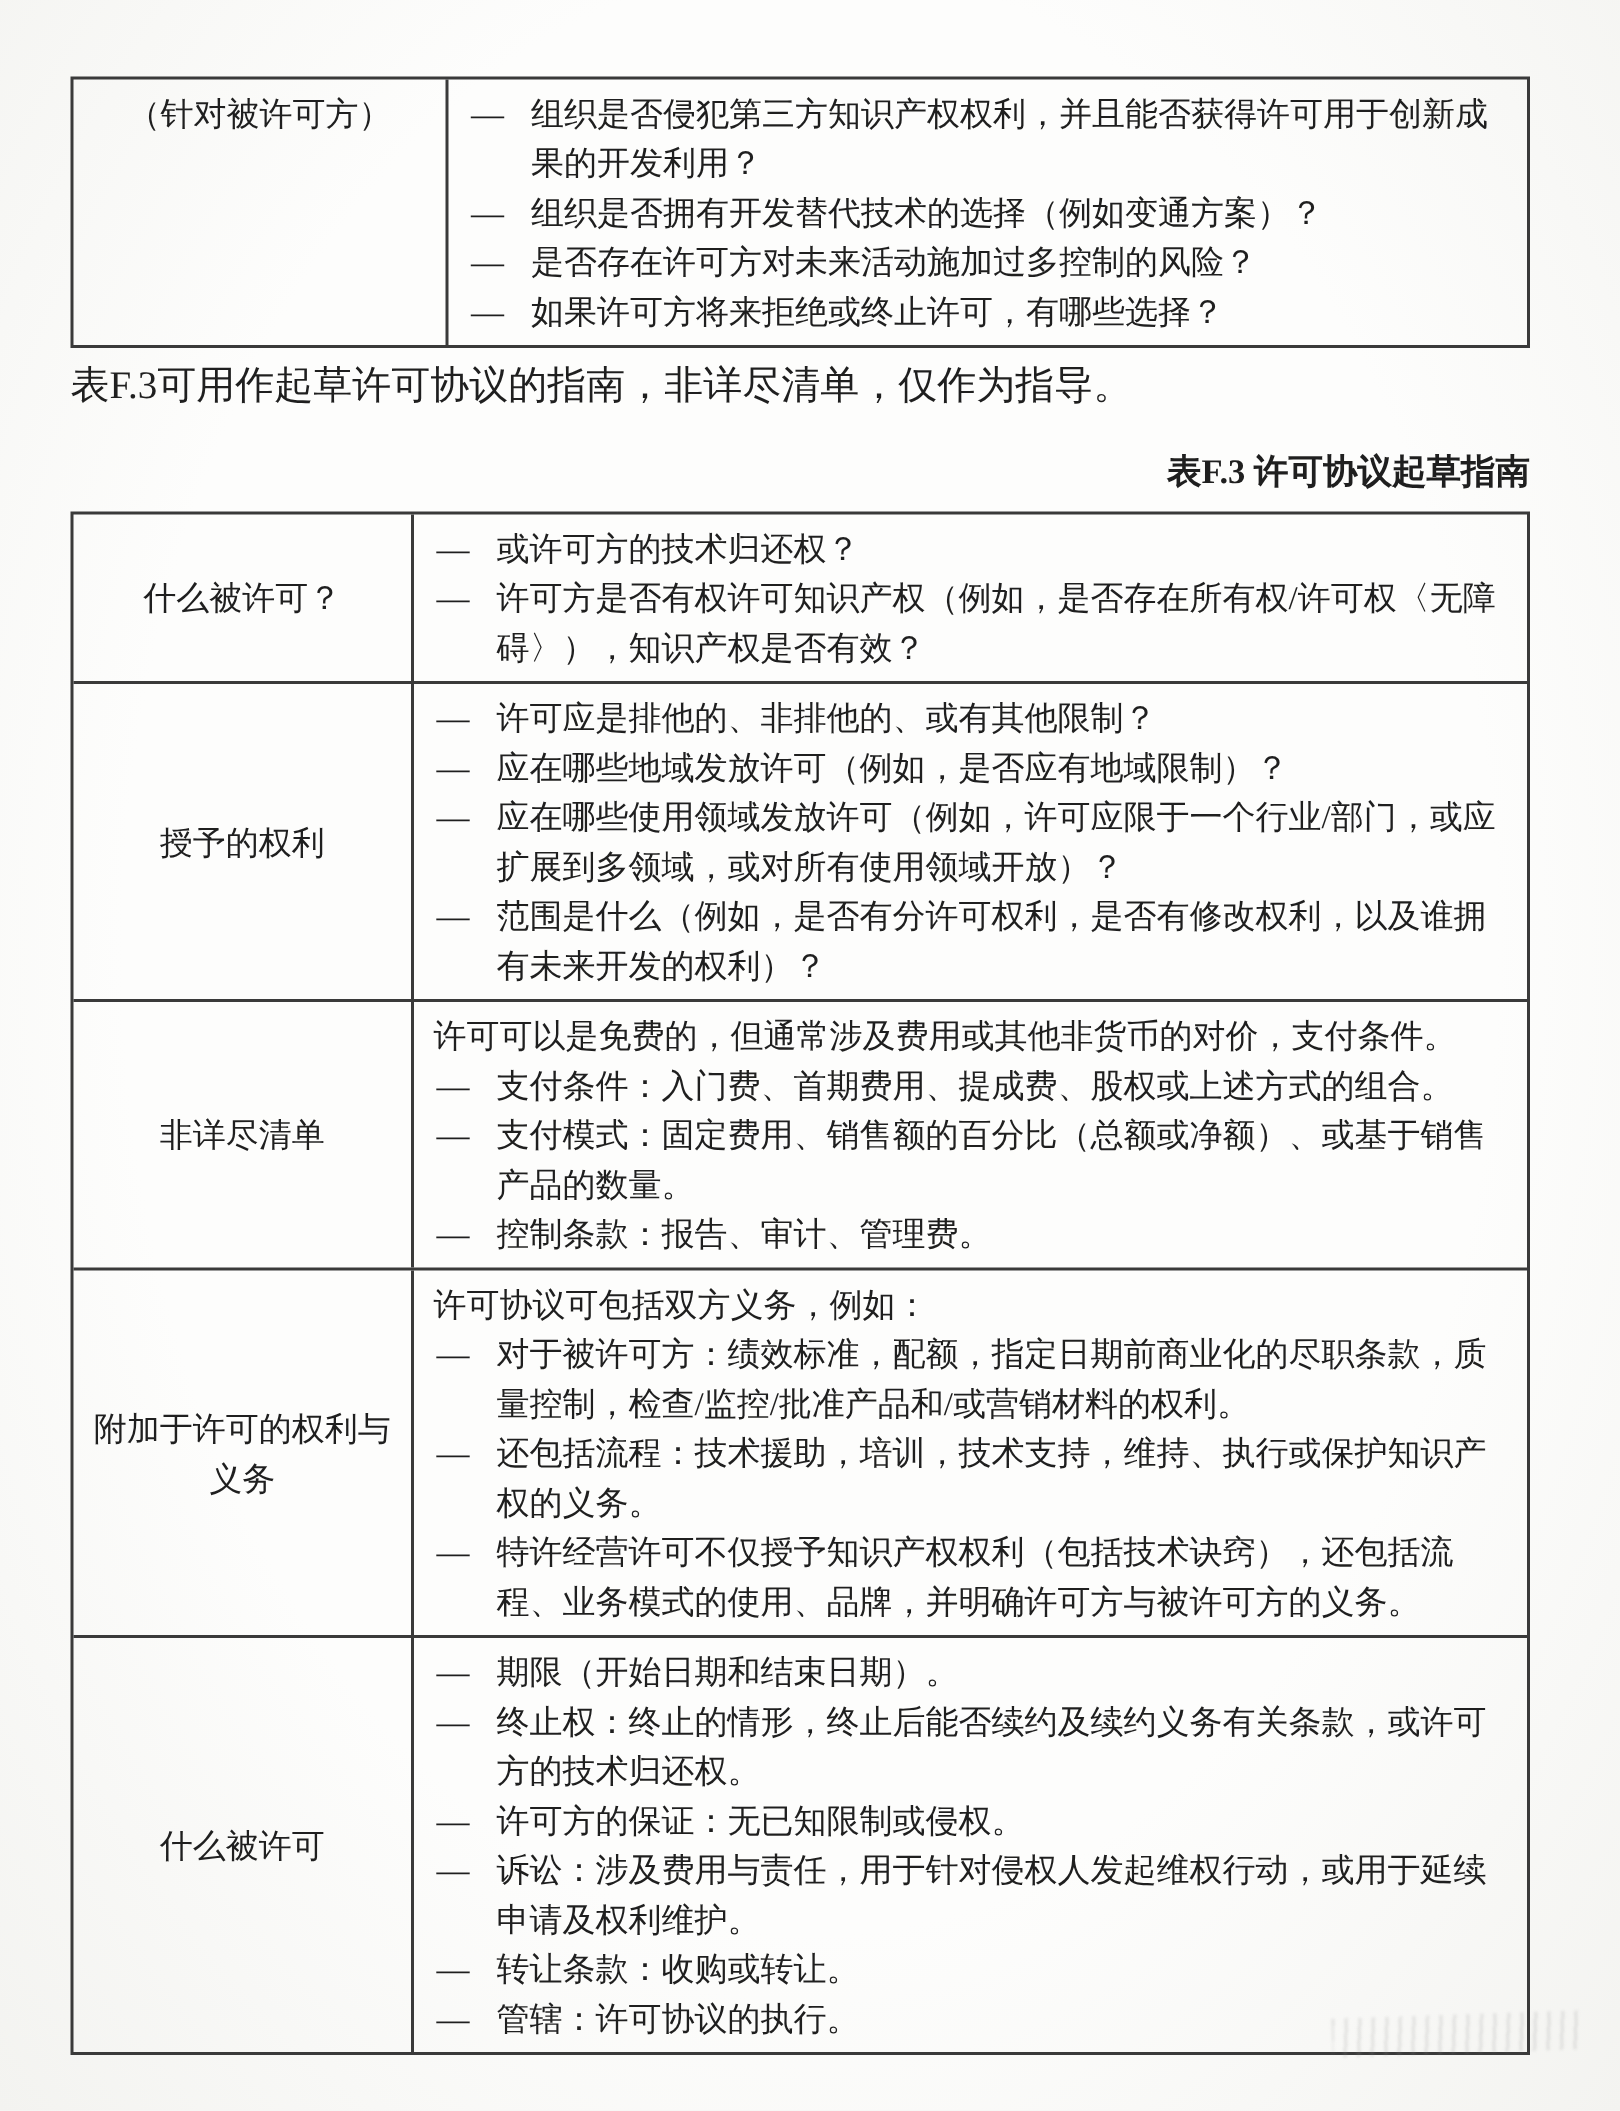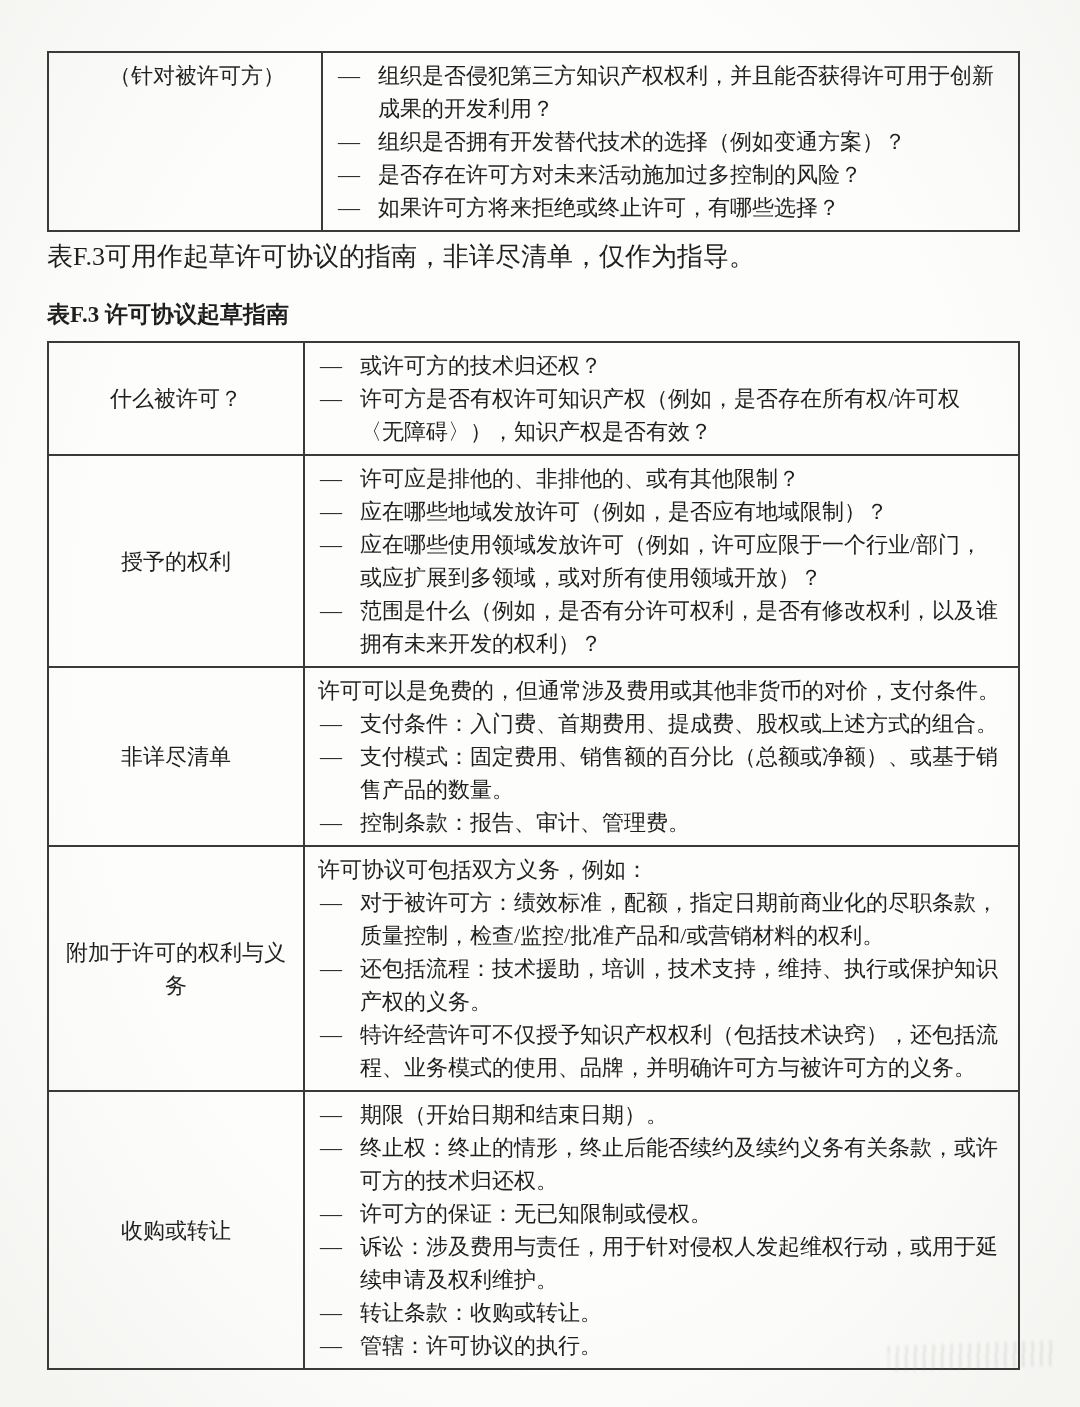"（针对被许可方）" .top-tbl .label-cell { margin-left: 24px -> none }
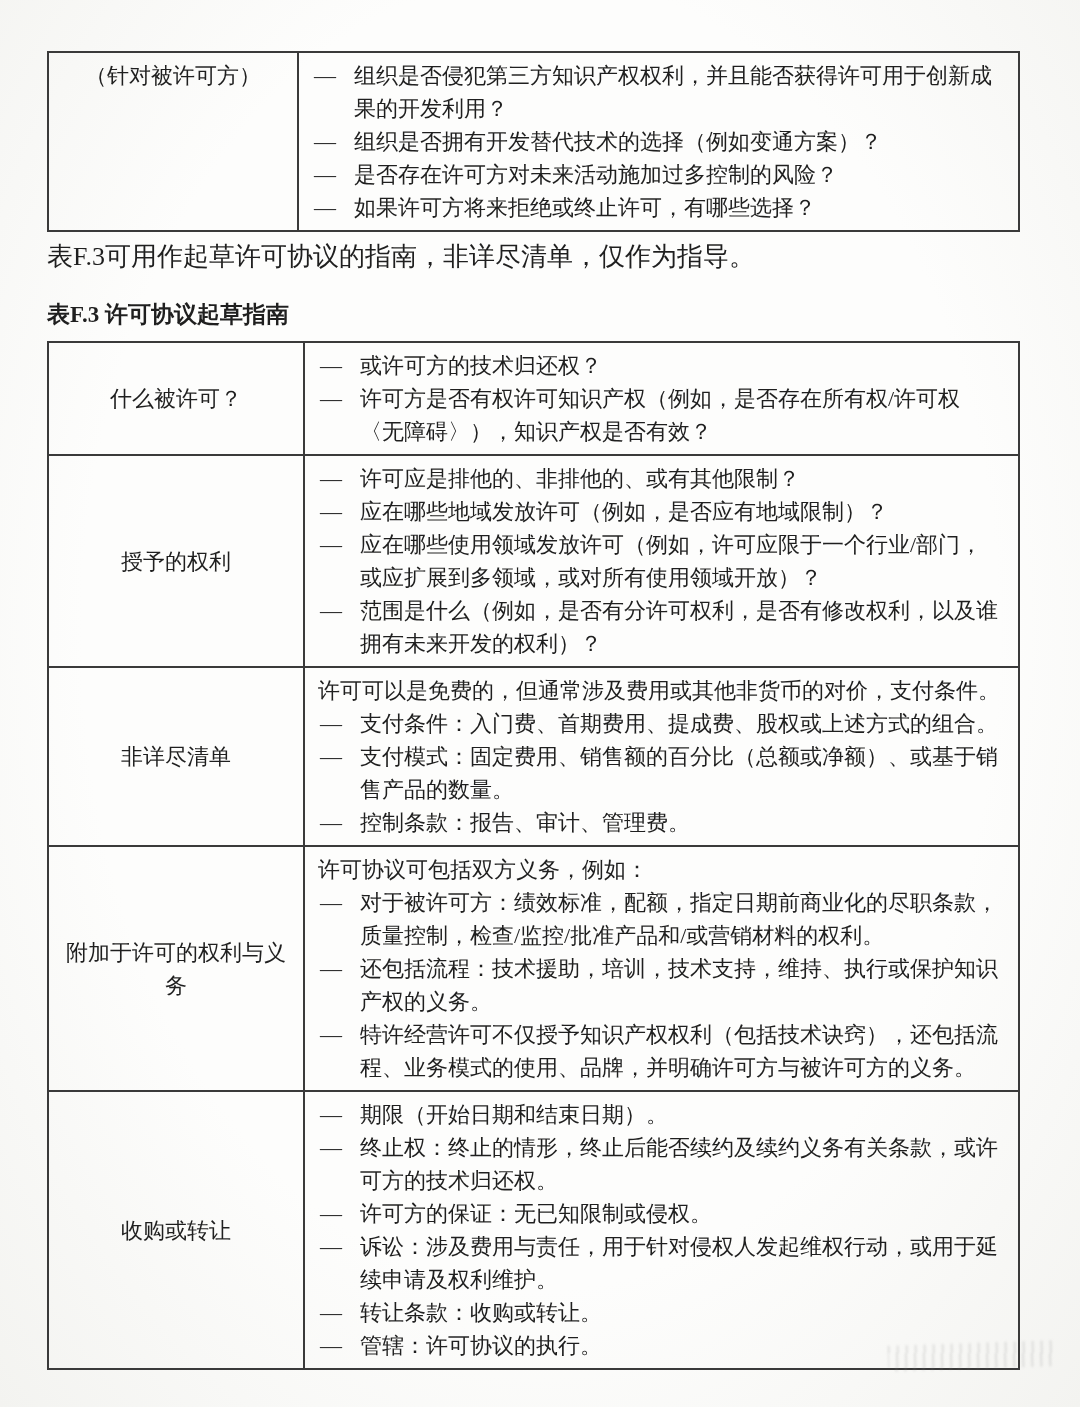"表F.3 许可协议起草指南" .tbl-title { text-align: left -> right }
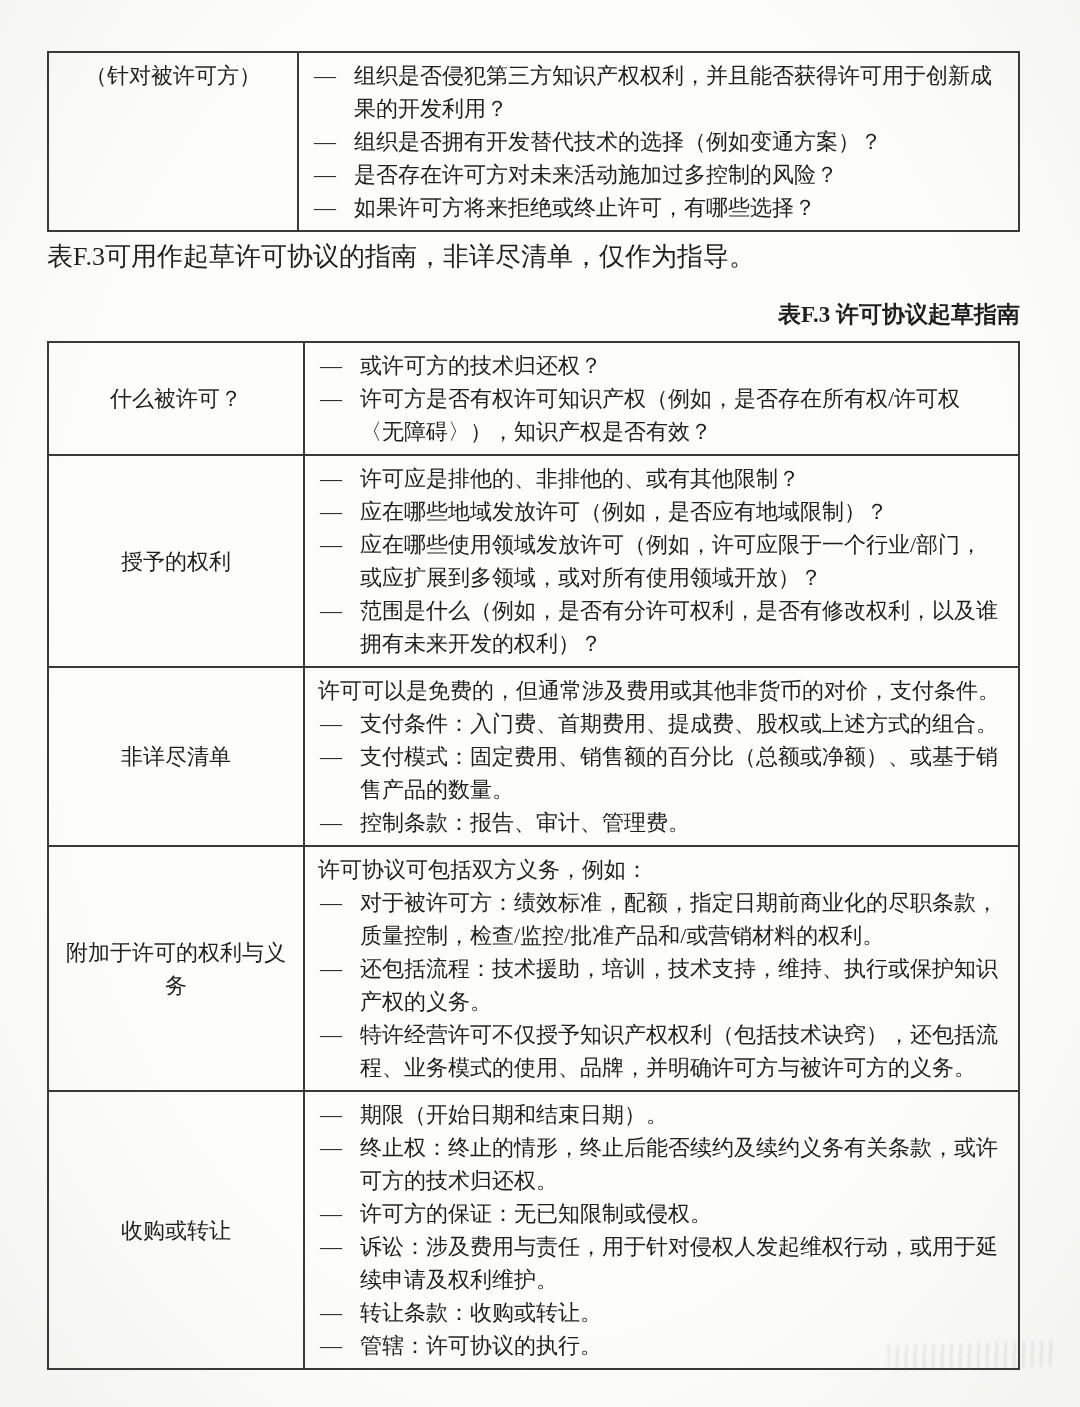"什么被许可？" .main-tbl .label-cell { width: 256px -> 227px }
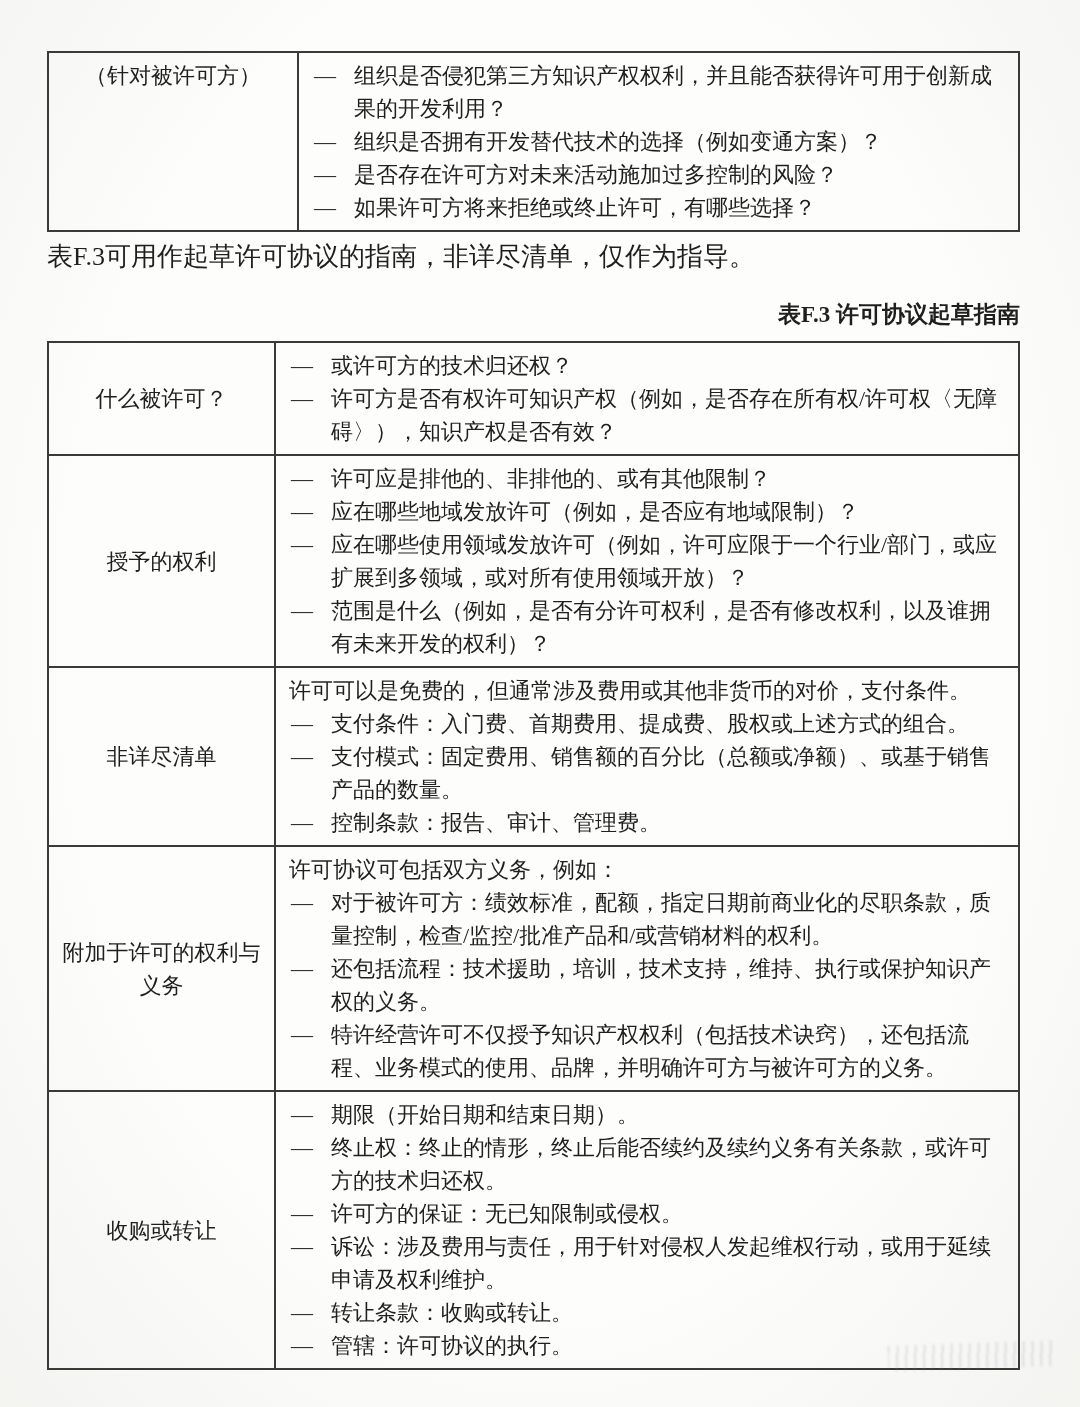"收购或转让" div.label-cell { text: 收购或转让 -> 什么被许可 }
